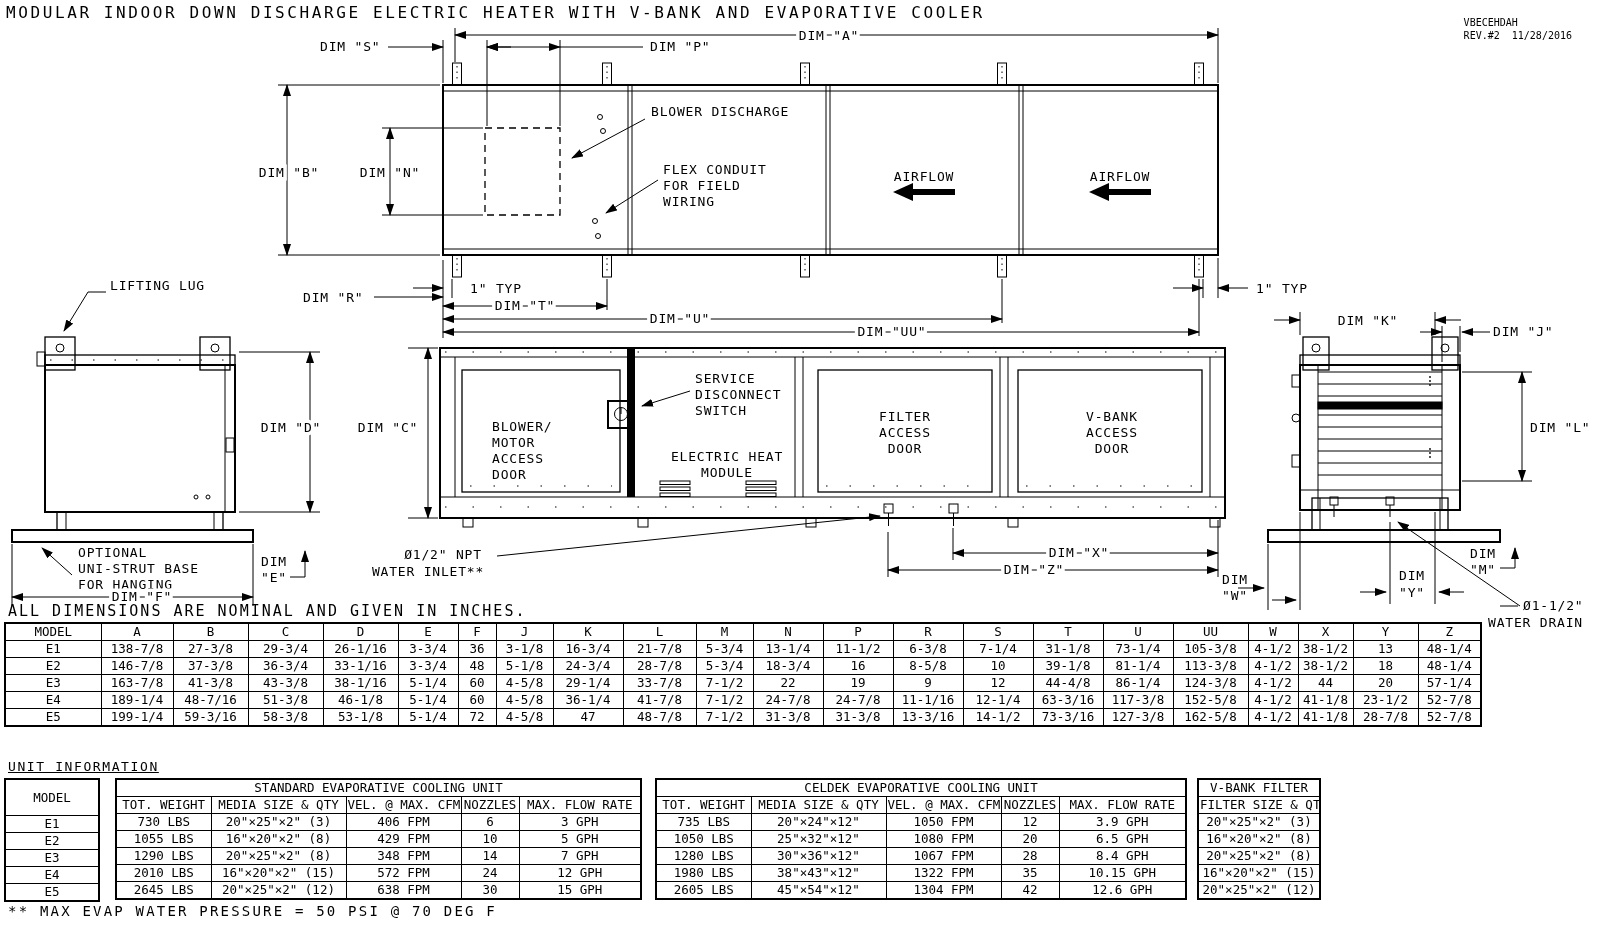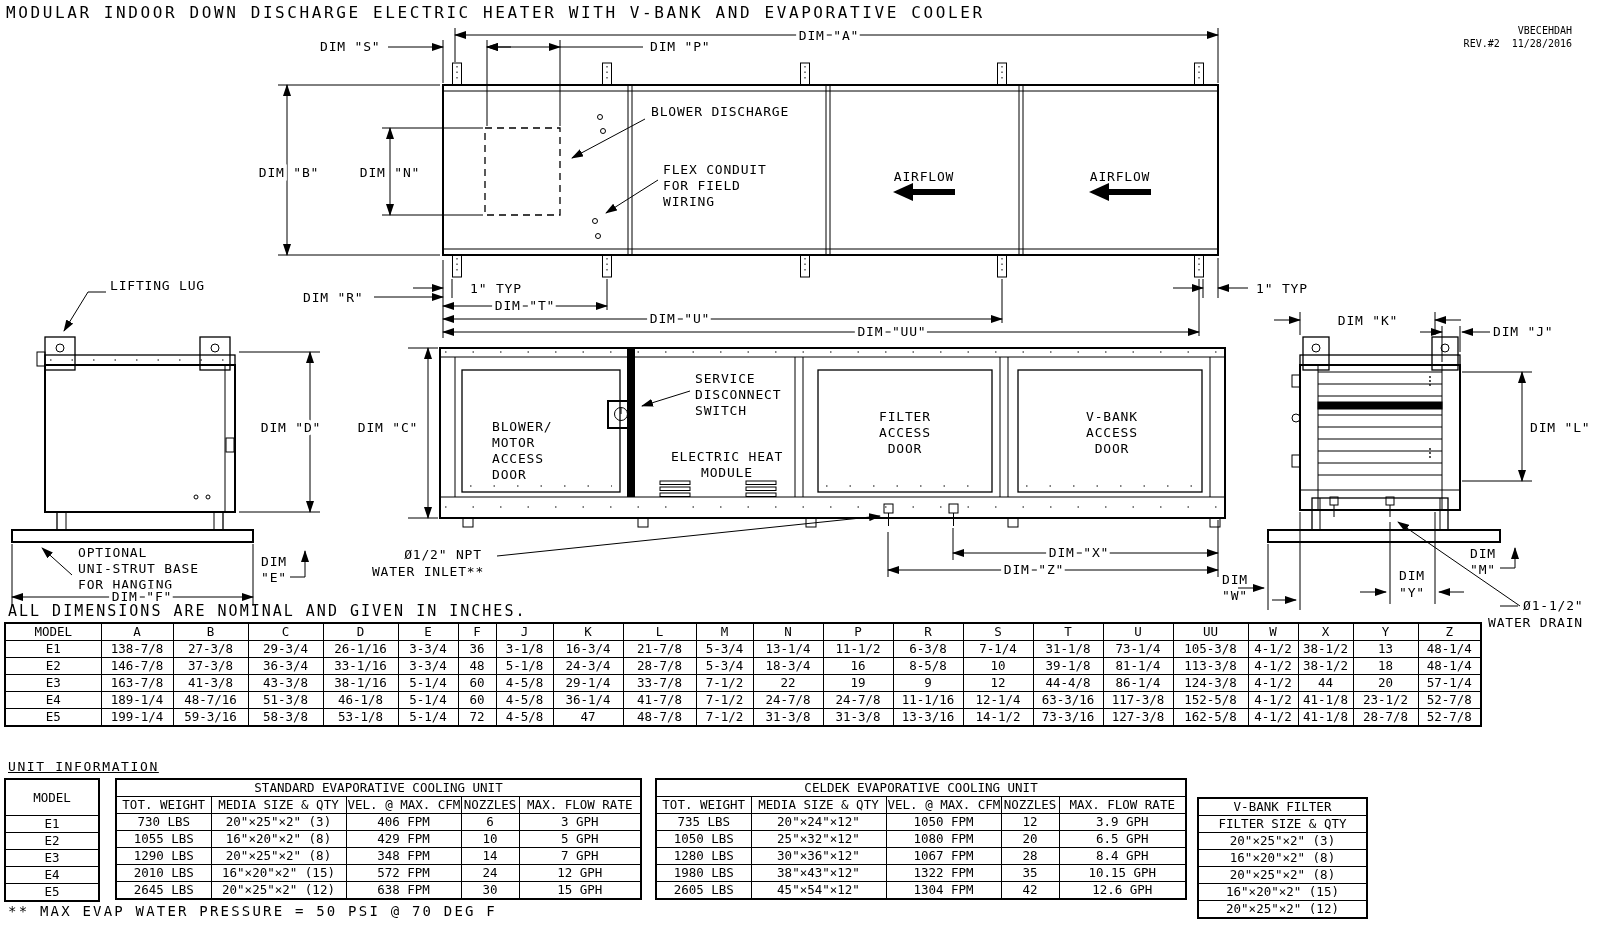"VBECEHDAH" #rev-block { text-align: right -> left; top: 24px -> 16px }
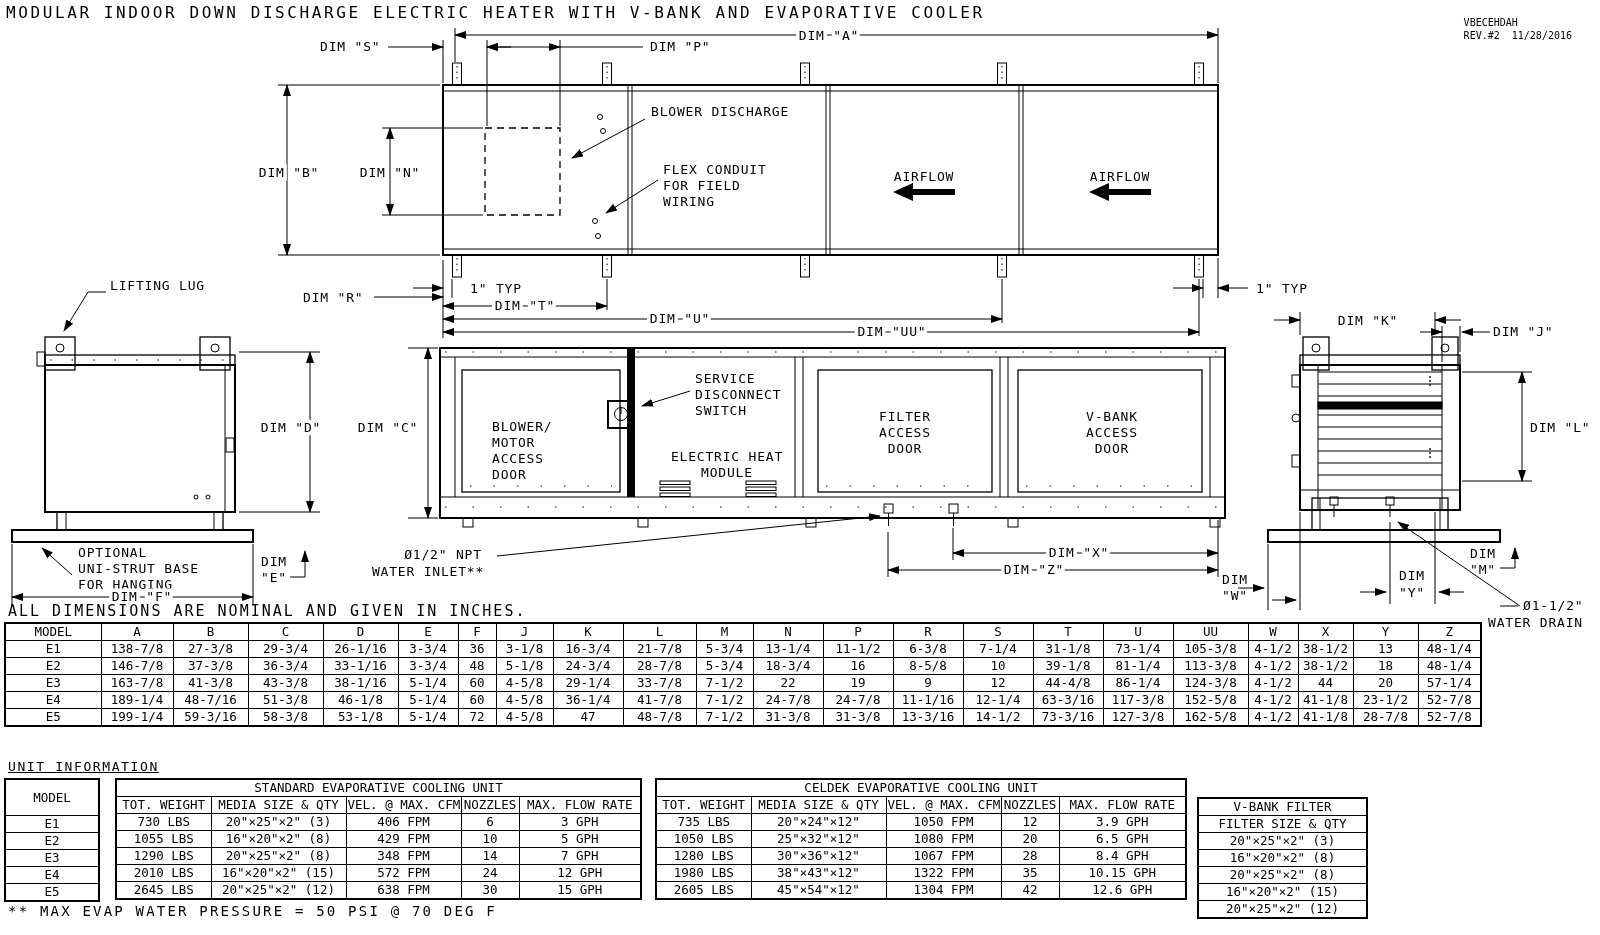"V-BANK FILTER" #vbank-table { margin-top: 19px -> none; width: 171px -> 124px }
